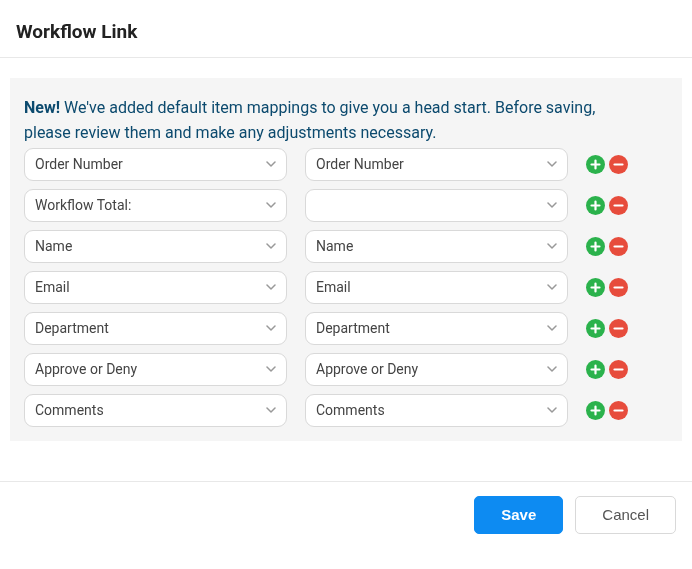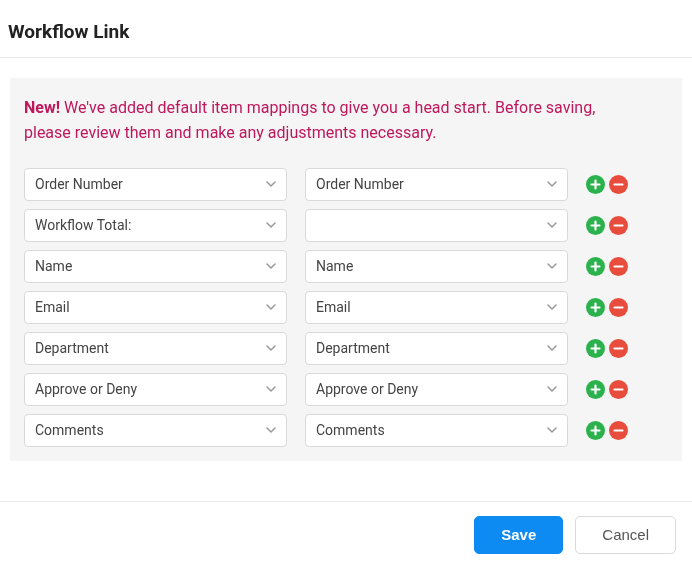"Workflow Link" .header { padding: 20px 16px 14px 8px -> 20px 16px 14px 16px }
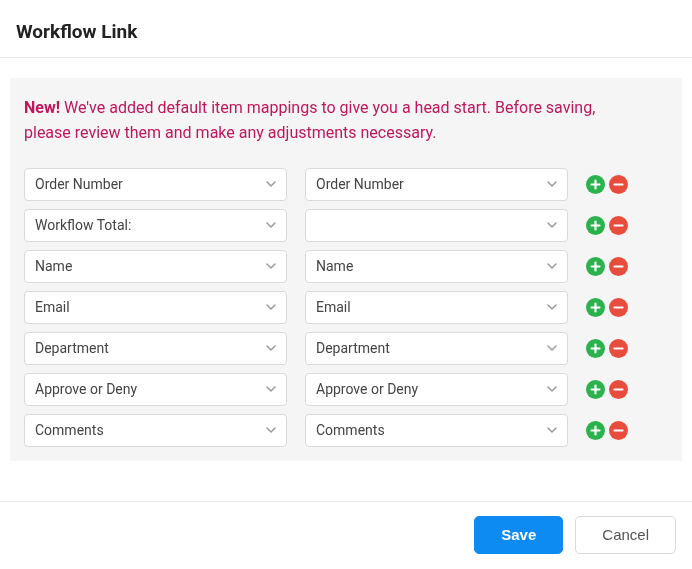"New! We've added default item" .notice { color: #be185d -> #0c4a6e; margin-bottom: 22px -> 2px }
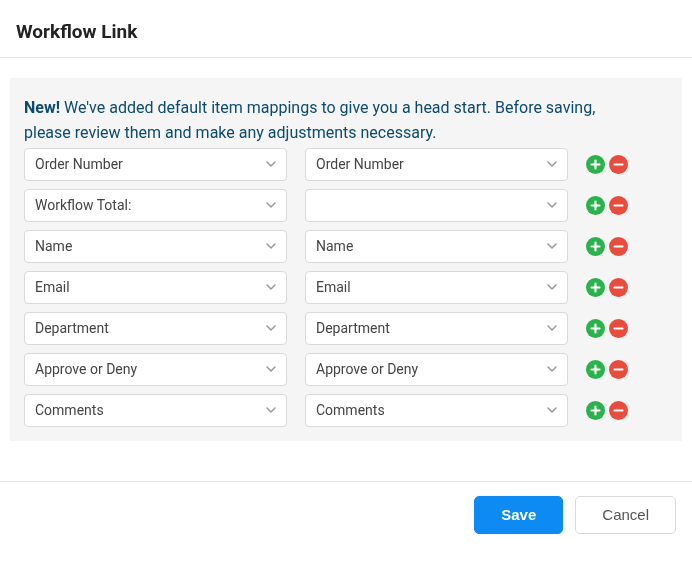"Order Number" .select { border-radius: 4px -> 9px }
